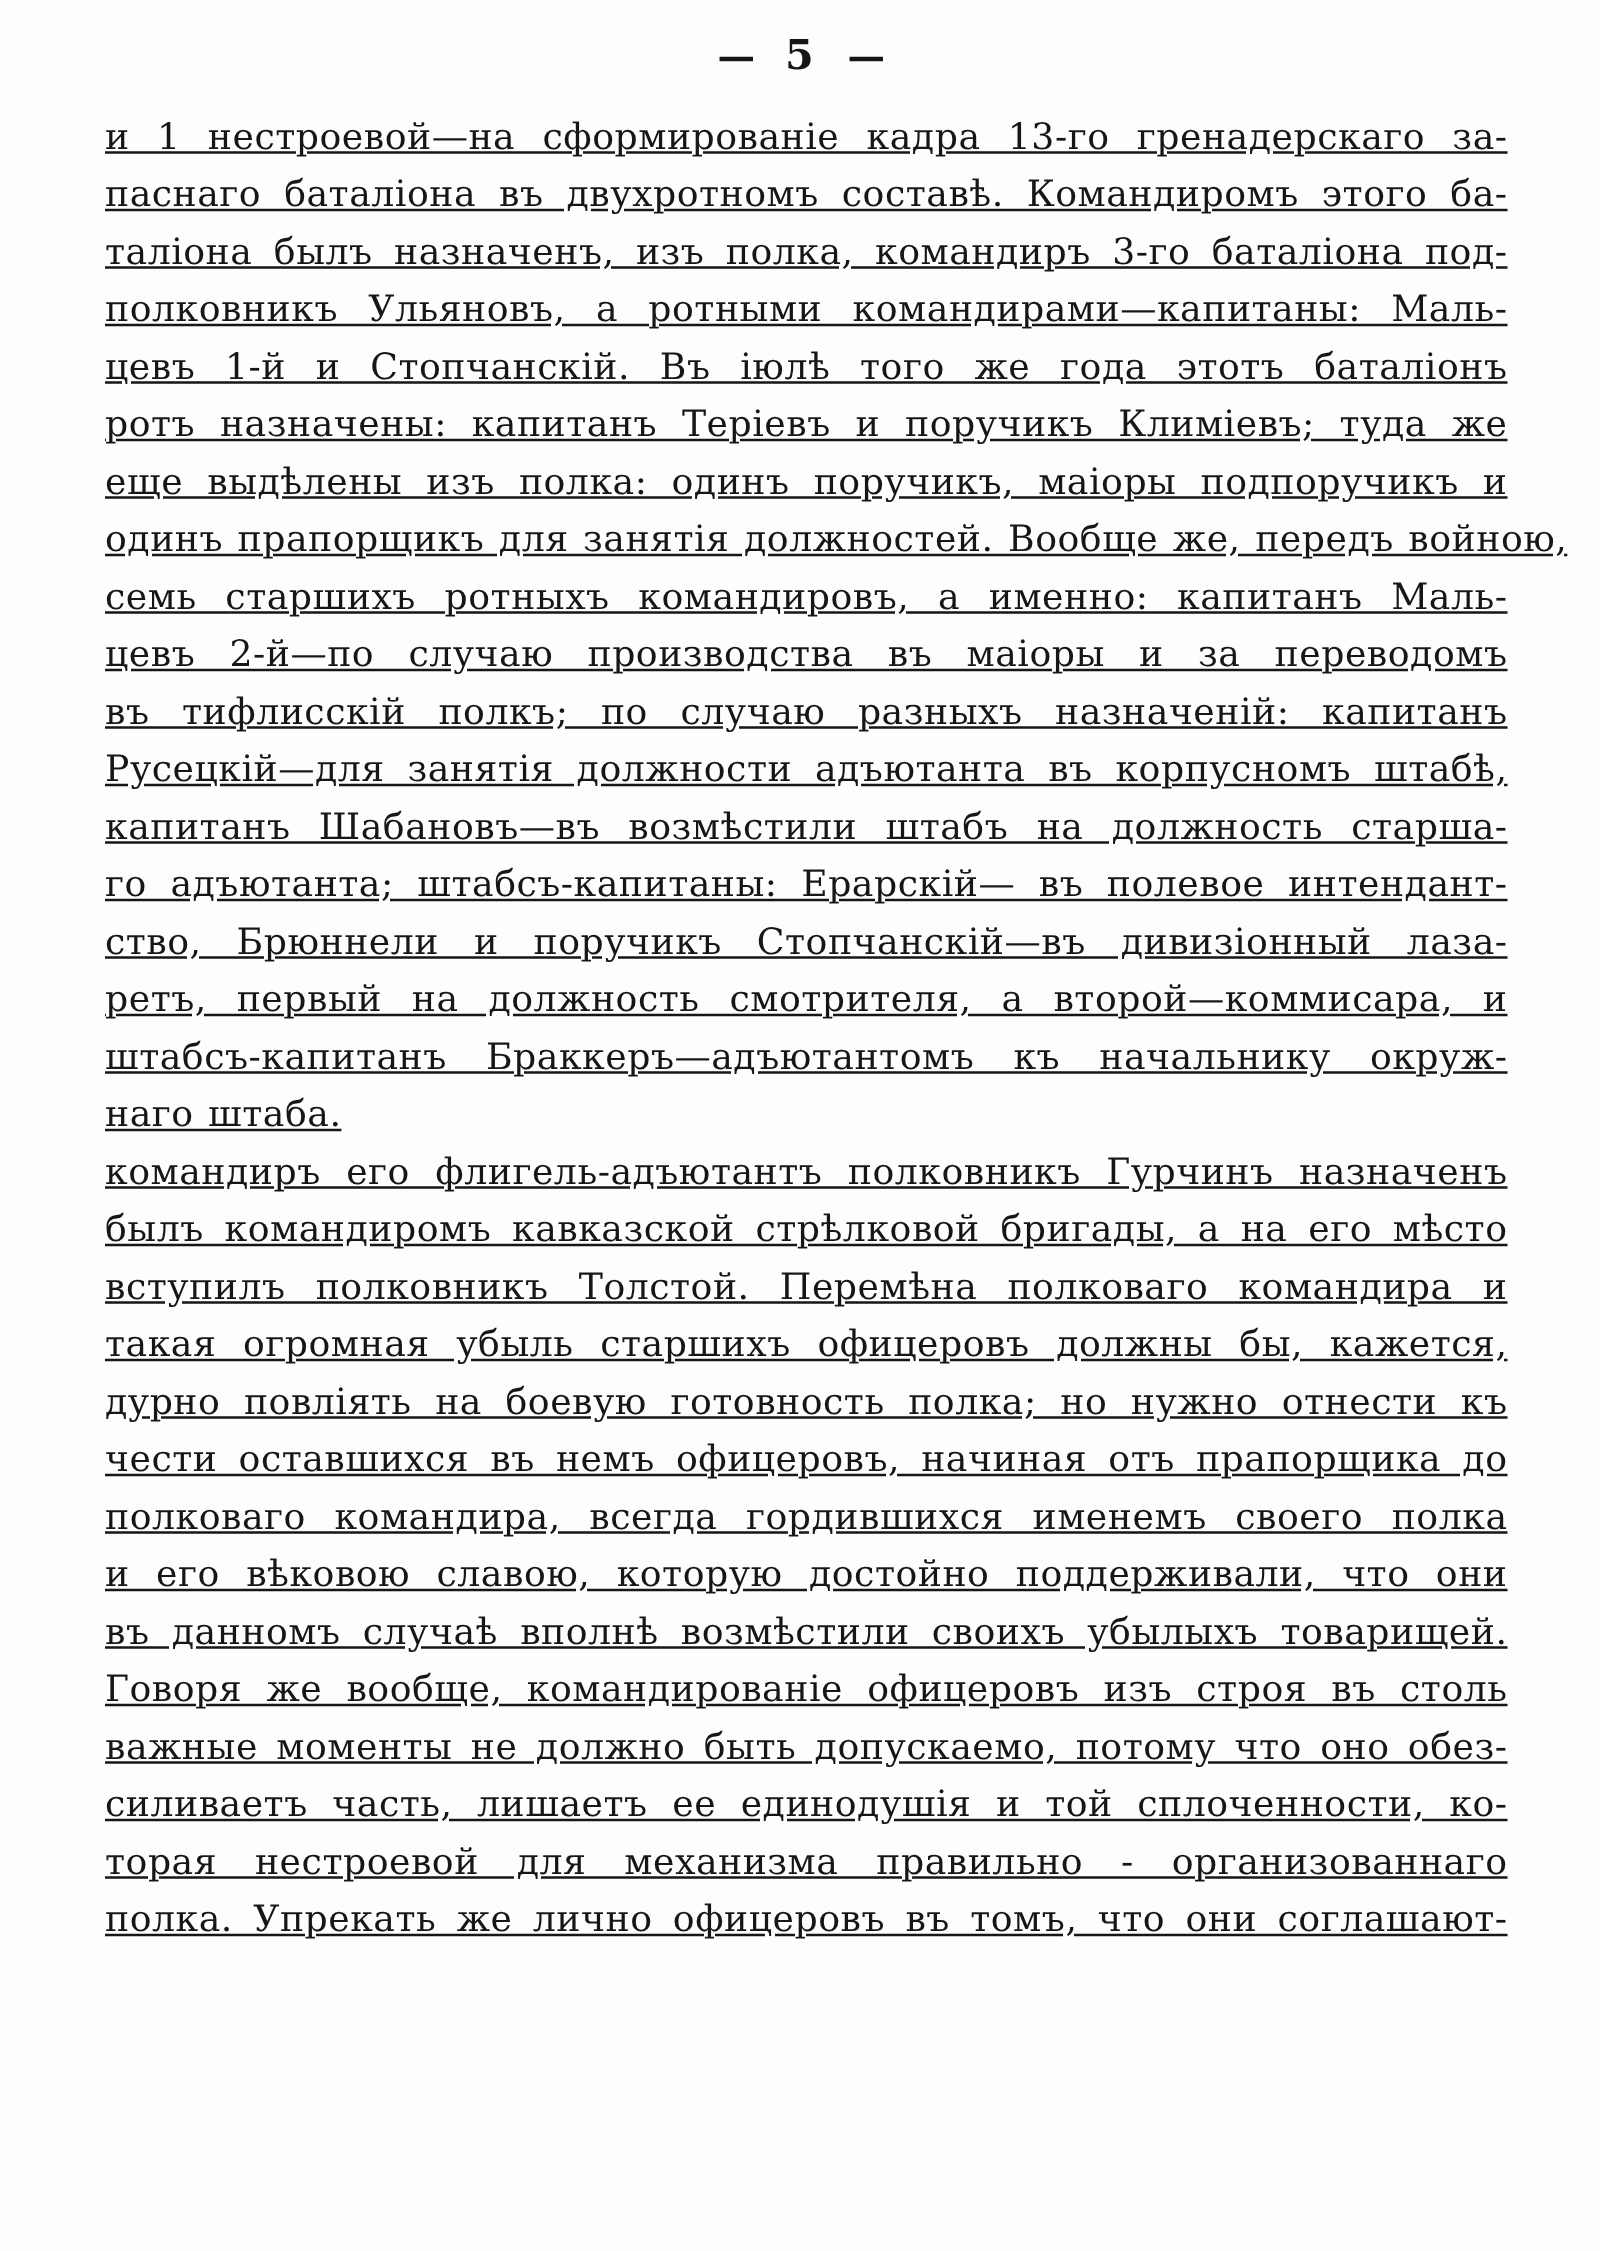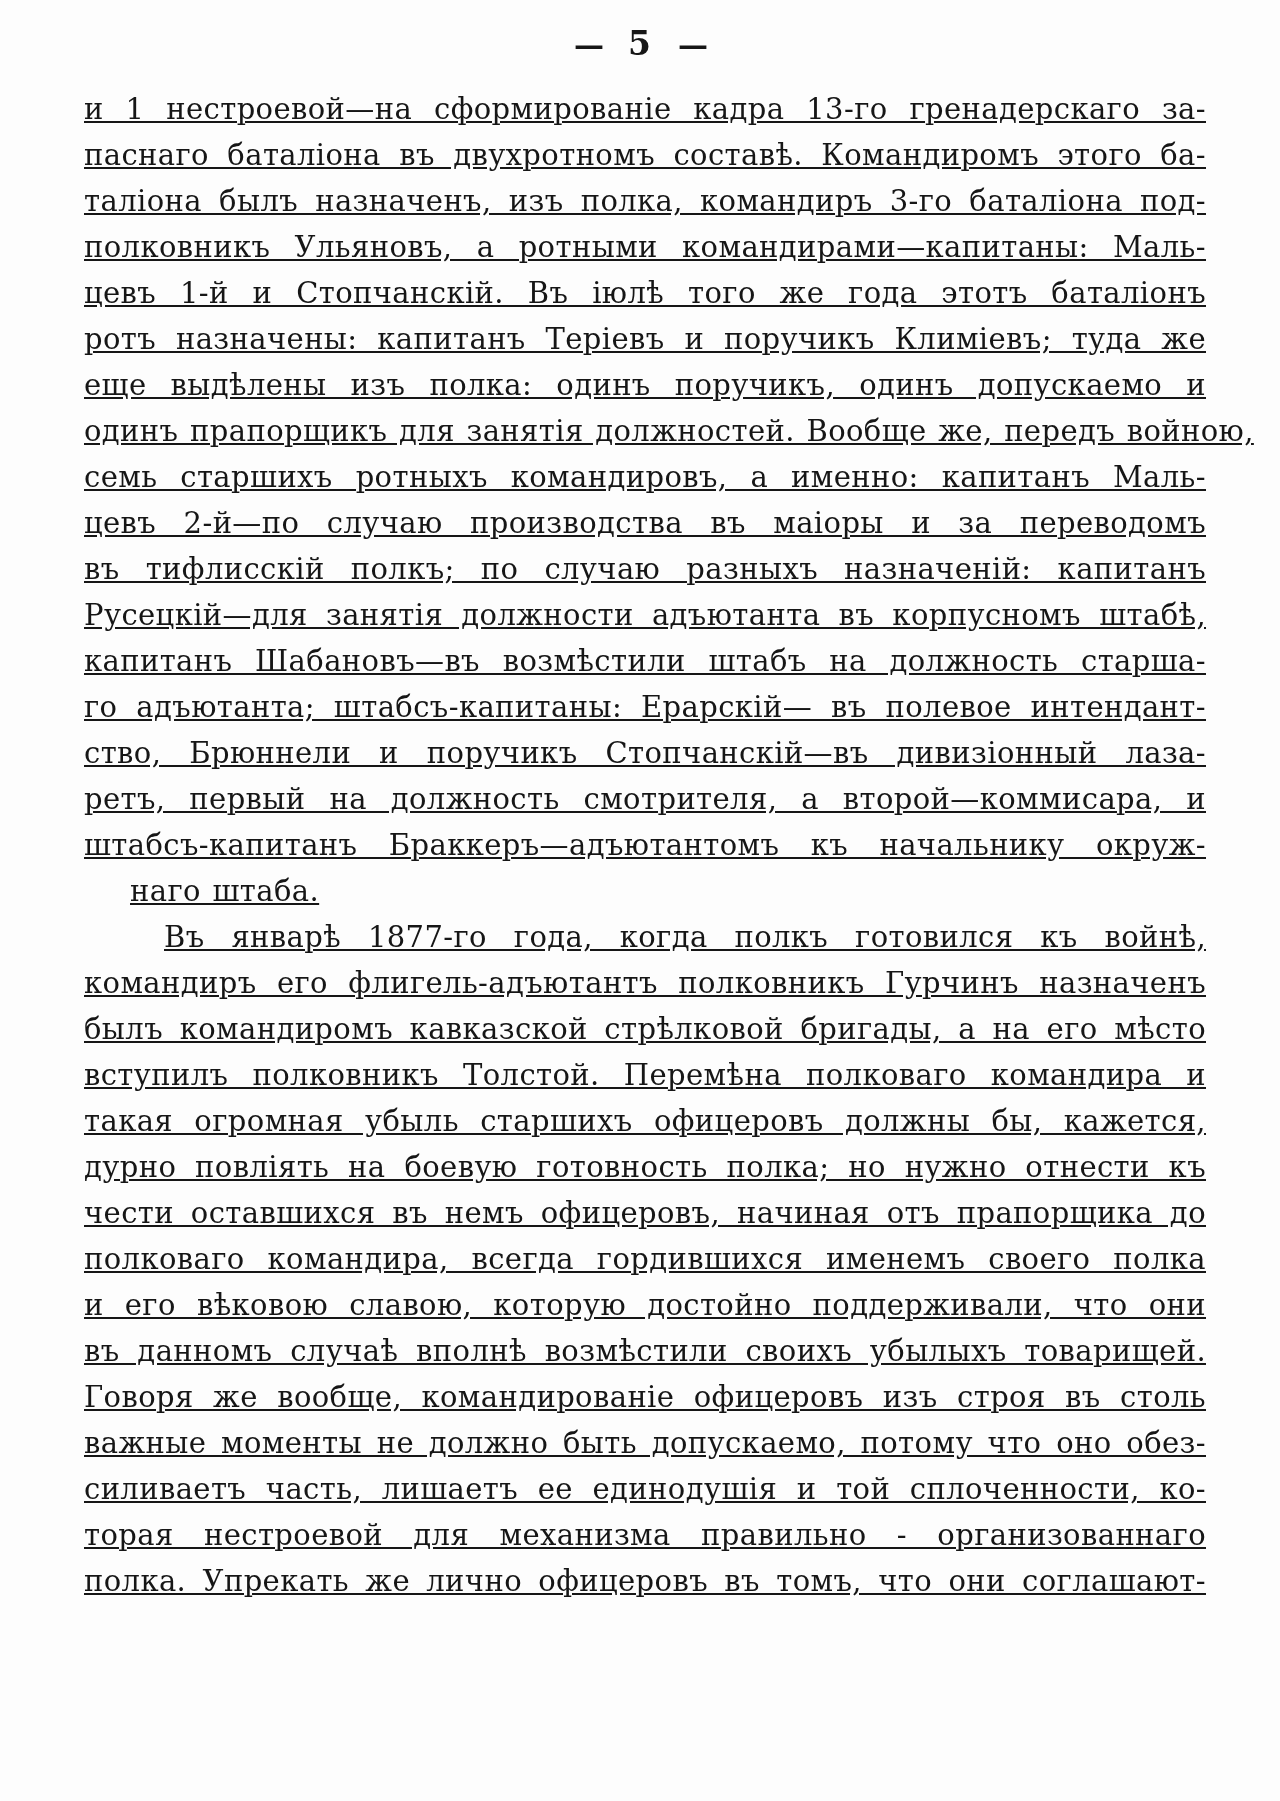"еще выдѣлены изъ полка: одинъ" div.line { text: одинъ допускаемо -> маіоры подпоручикъ }
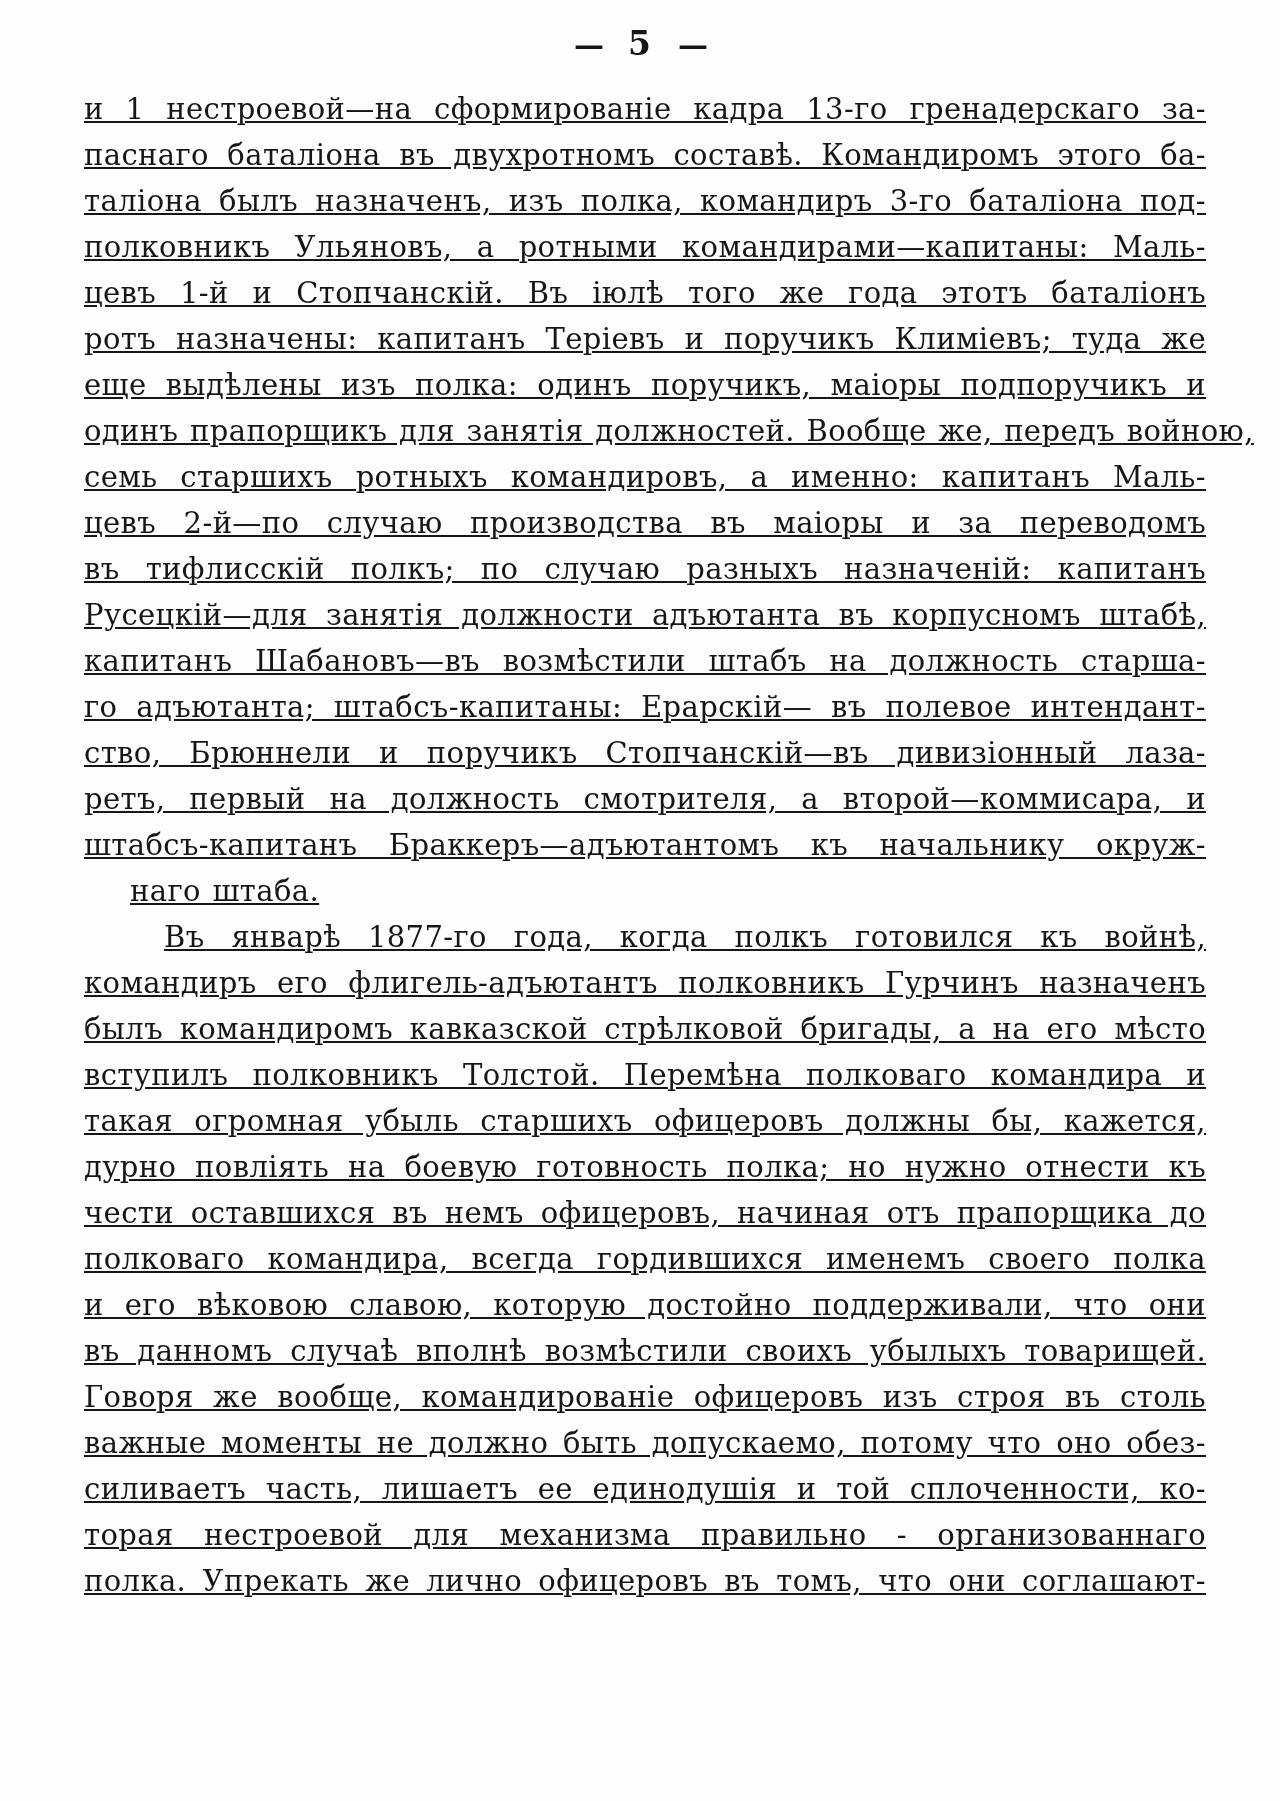"наго штаба." .line.para-end { margin-left: 46px -> none }
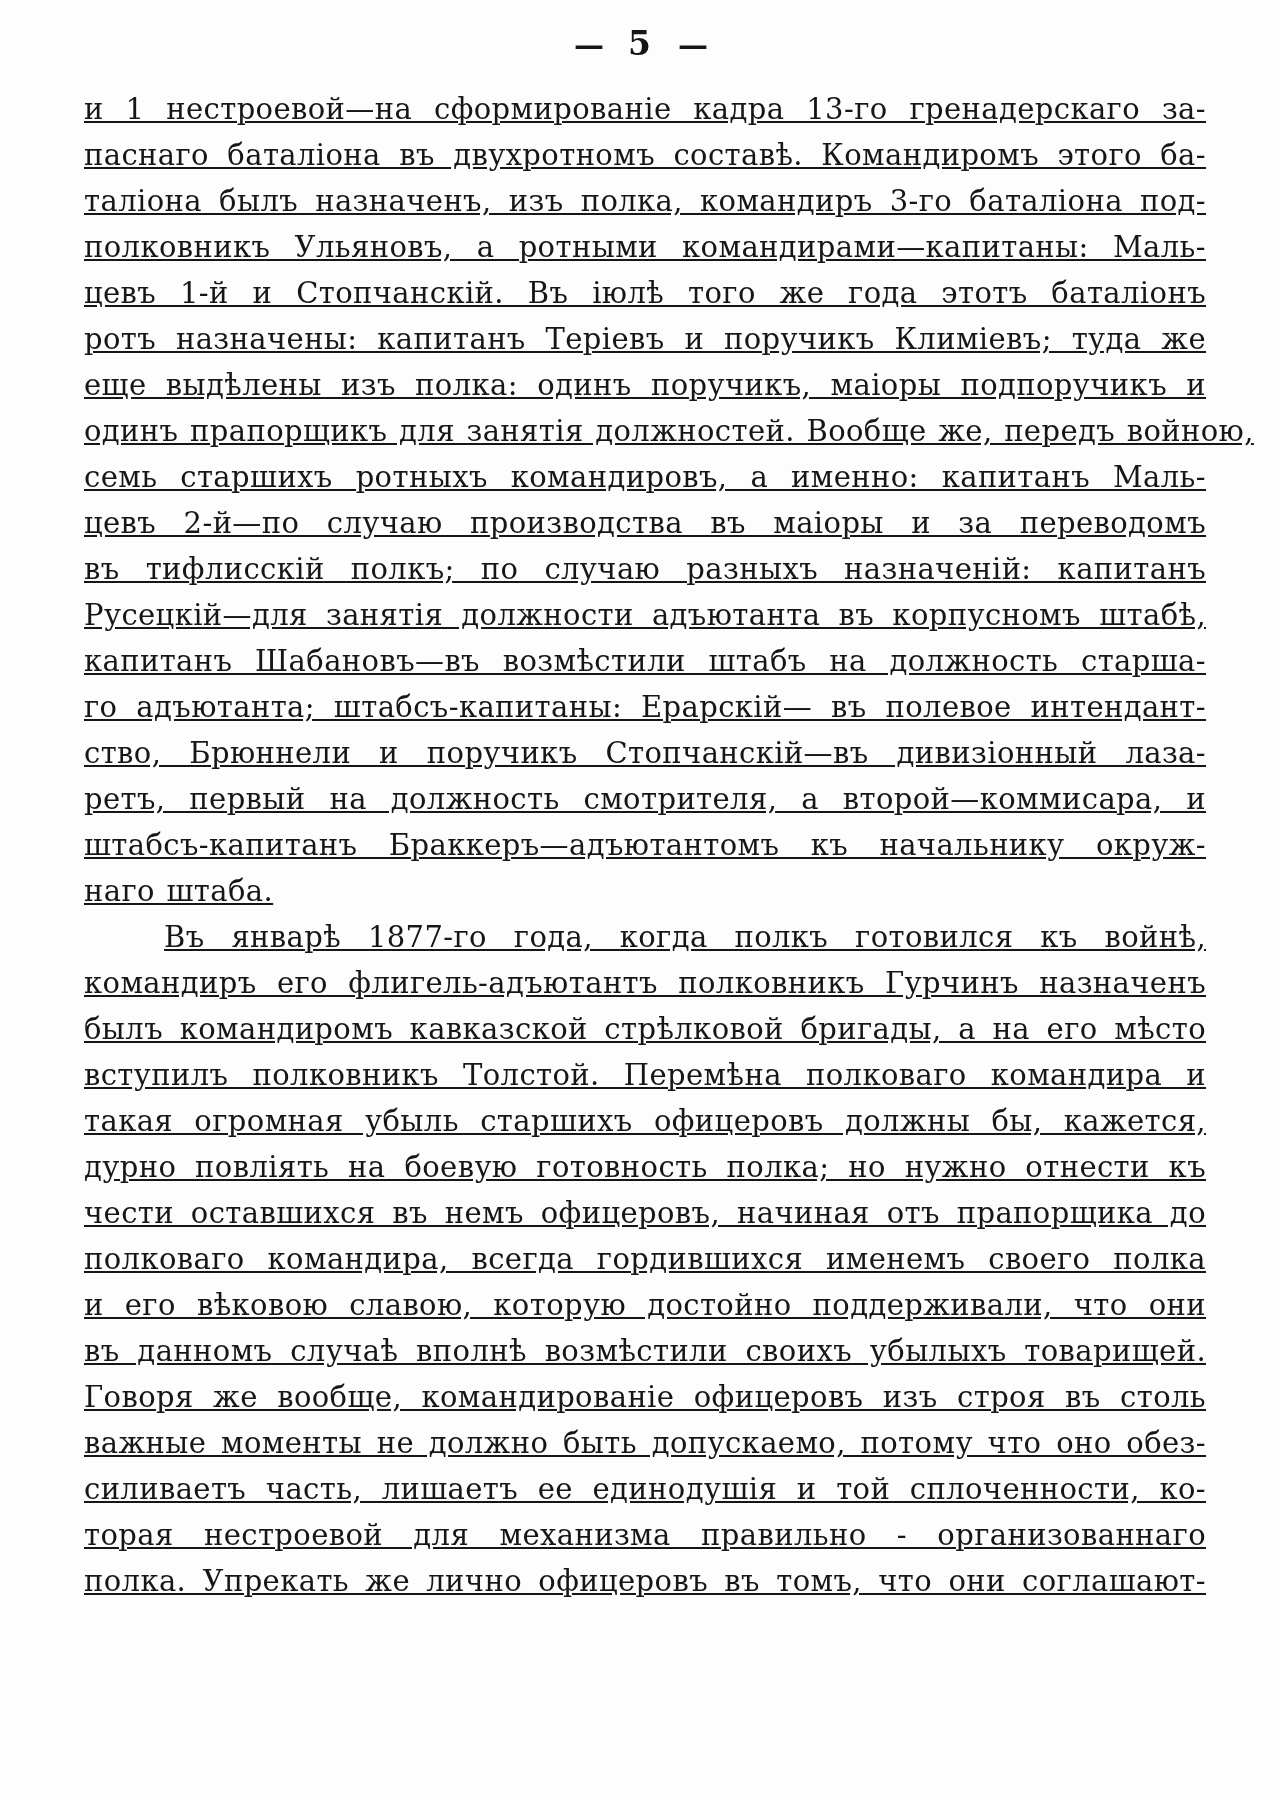"Въ январѣ 1877-го года, когда" div.line { html: <div>Въ январѣ 1877-го года, когда полкъ готовился къ войнѣ,</div> -> none }
